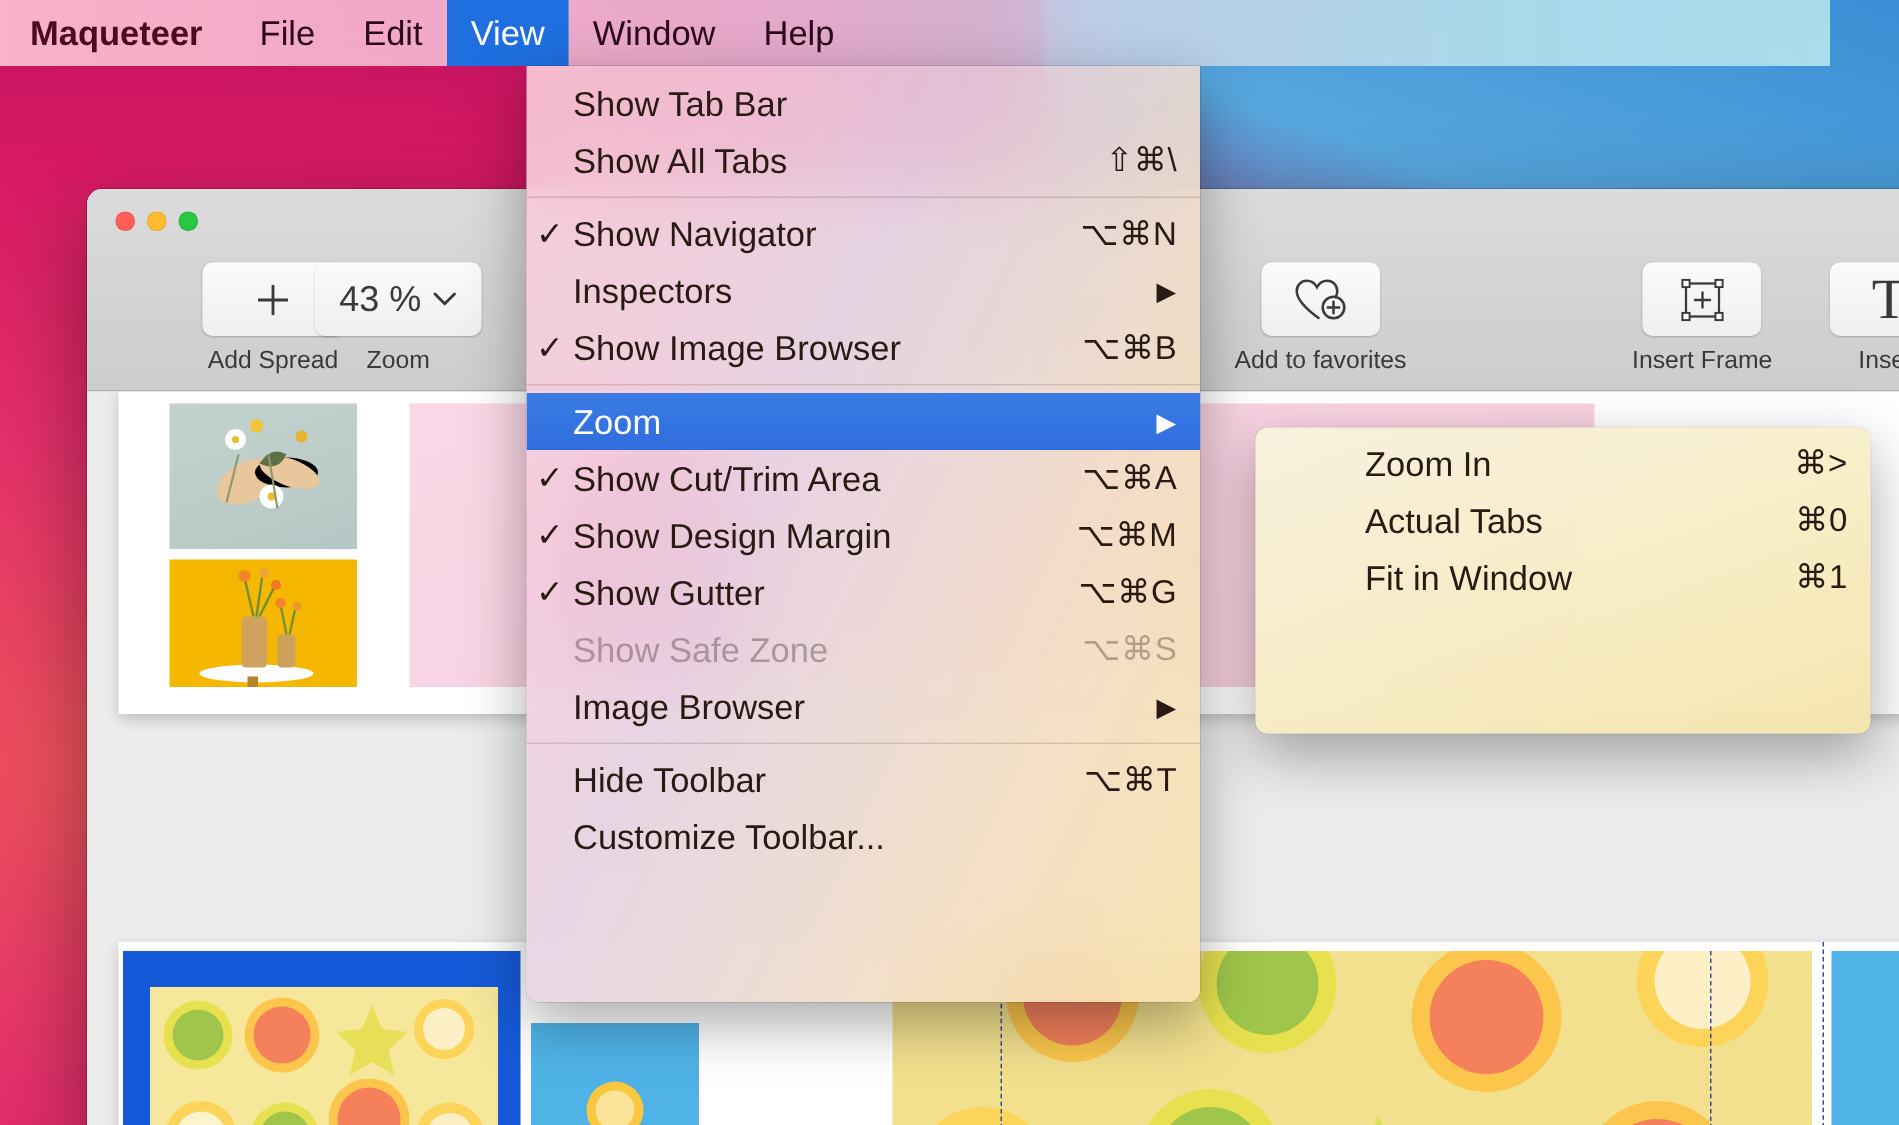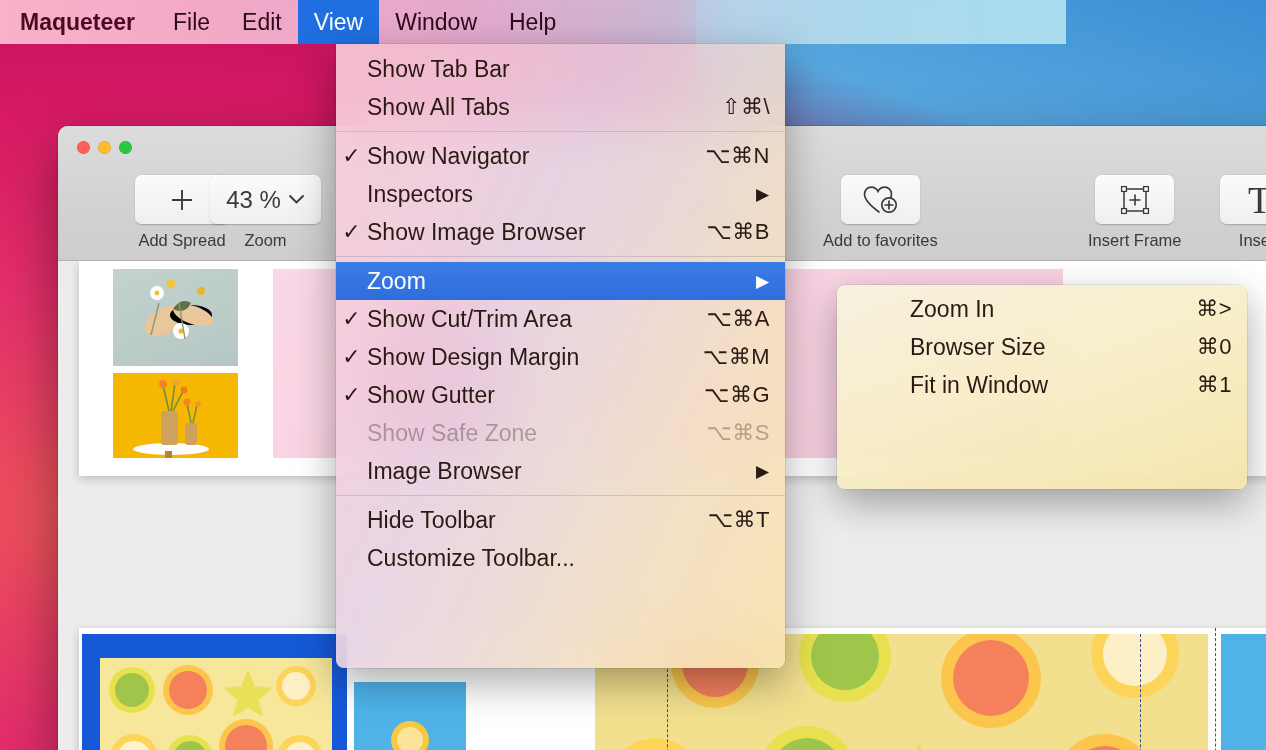"Maqueteer" #menubar { width: 1066px -> 1220px }
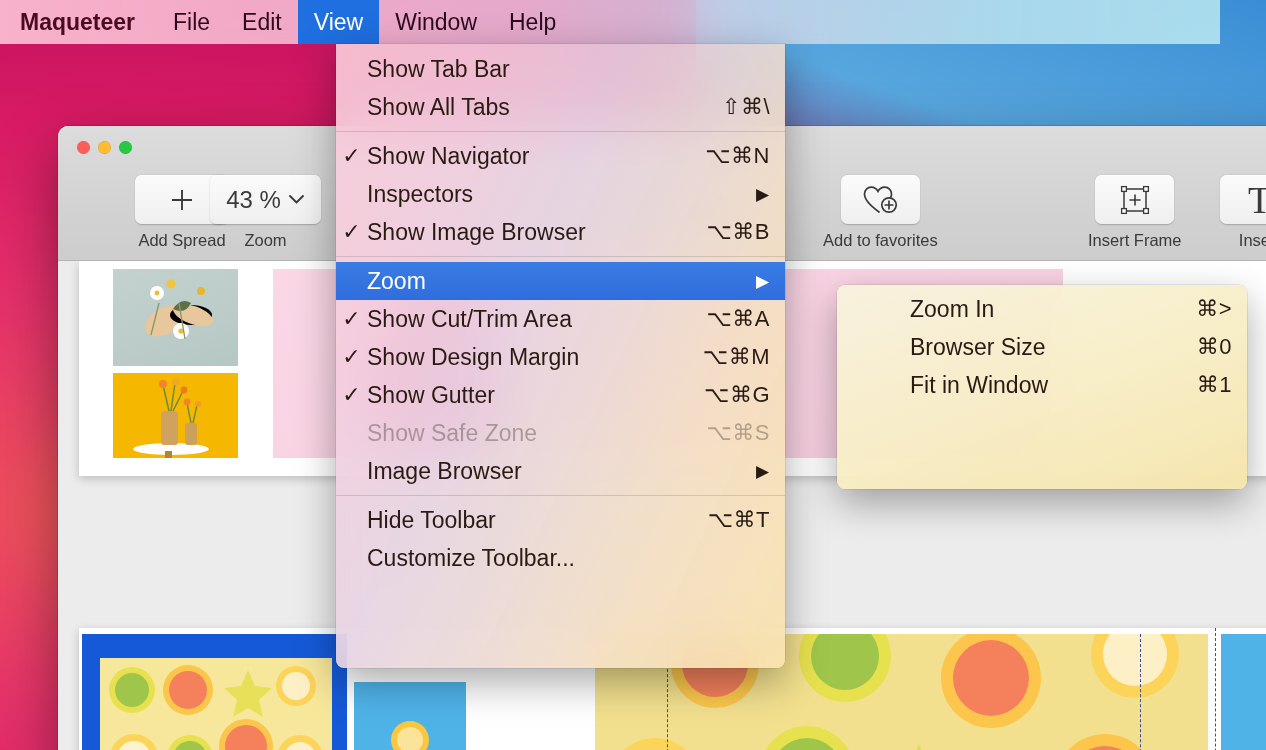"Show Tab Bar" #viewmenu { left: 336px -> 351px }
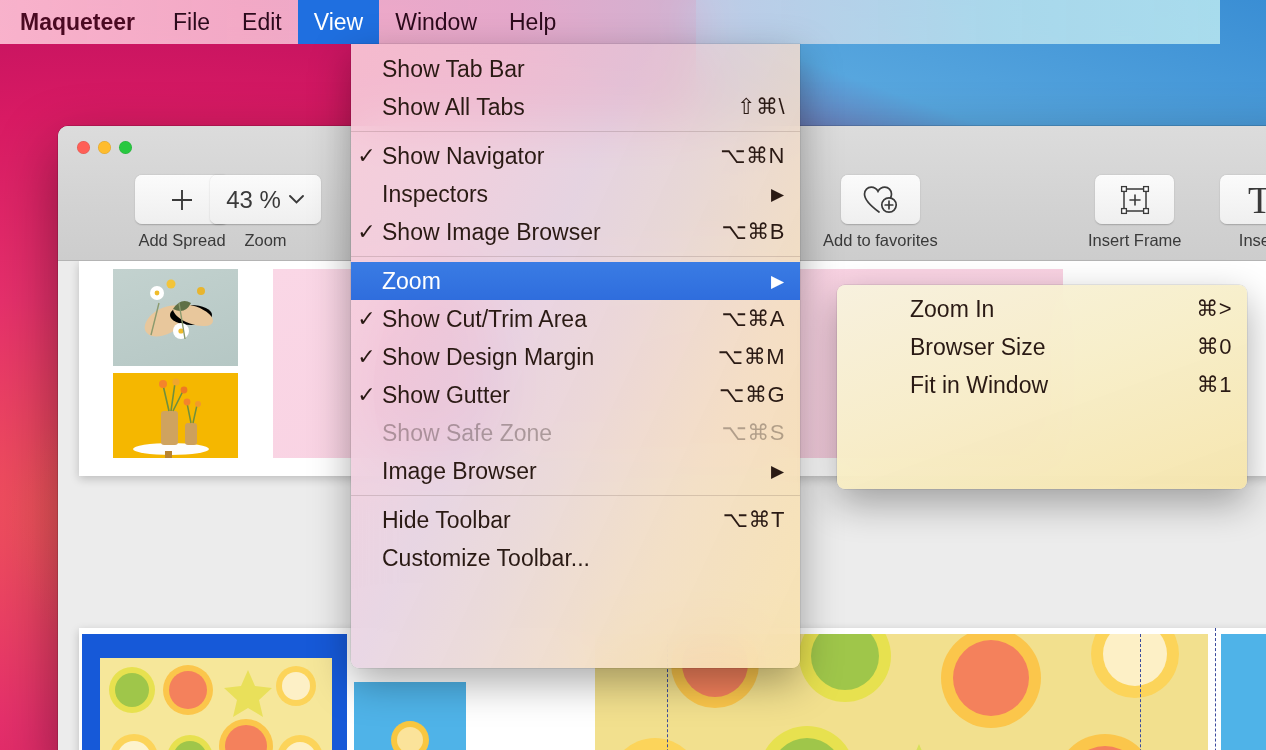"Browser Size" span.lbl { text: Browser Size -> Actual Tabs }
